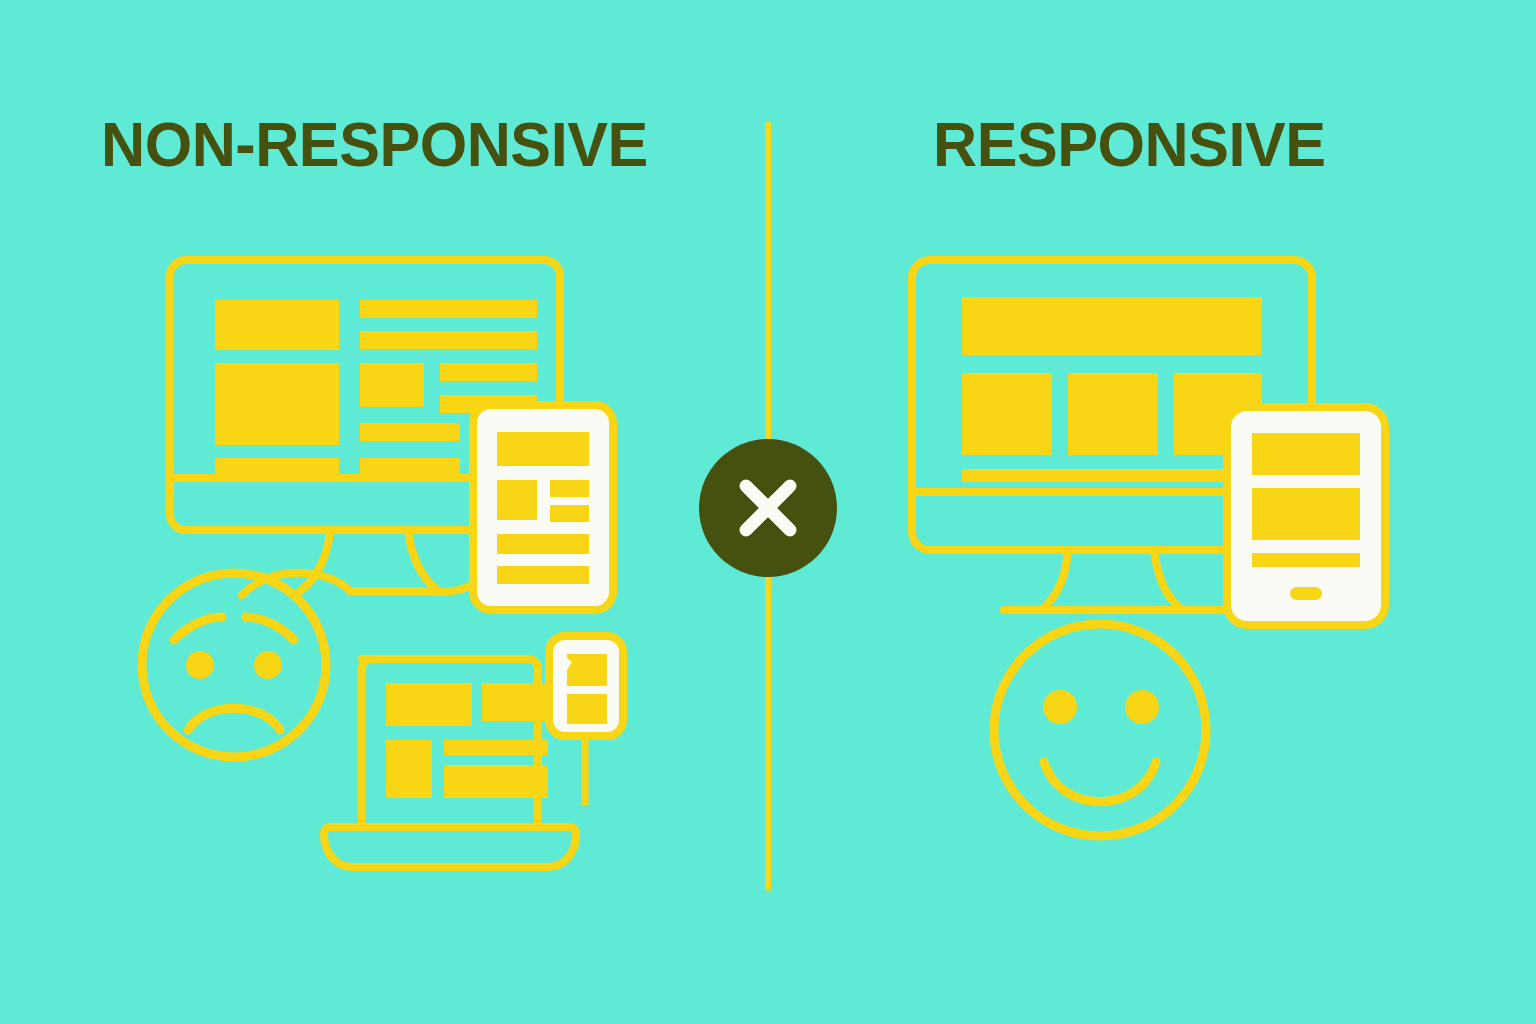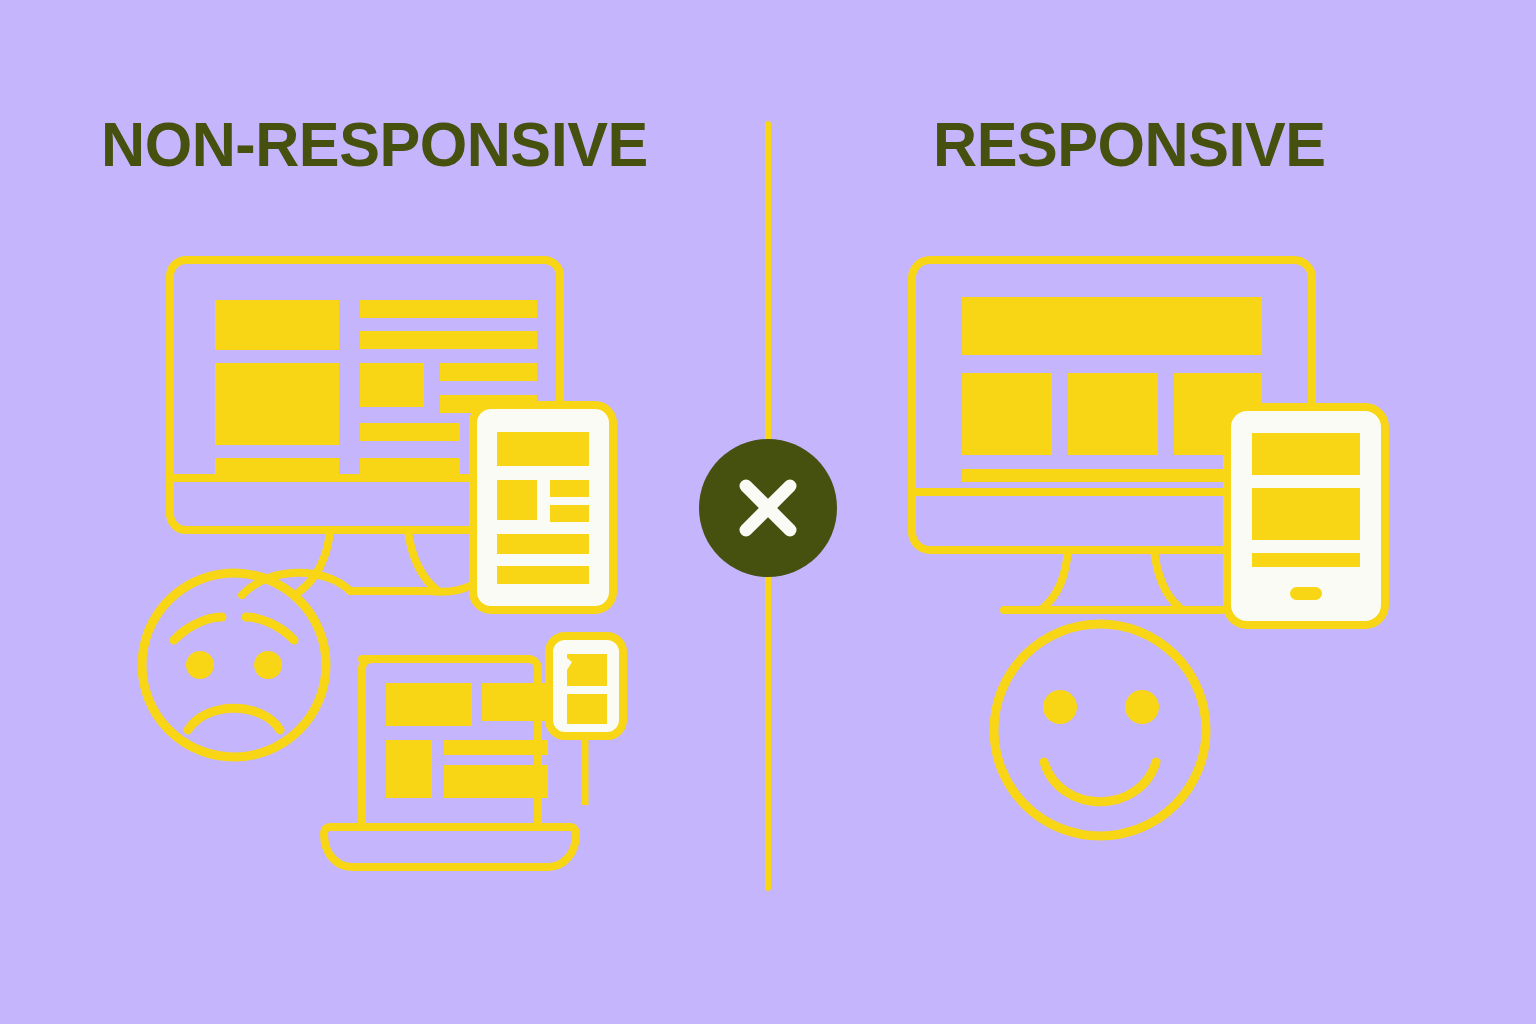"NON-RESPONSIVE" #canvas { background: #c4b5fd -> #5eead4 }
